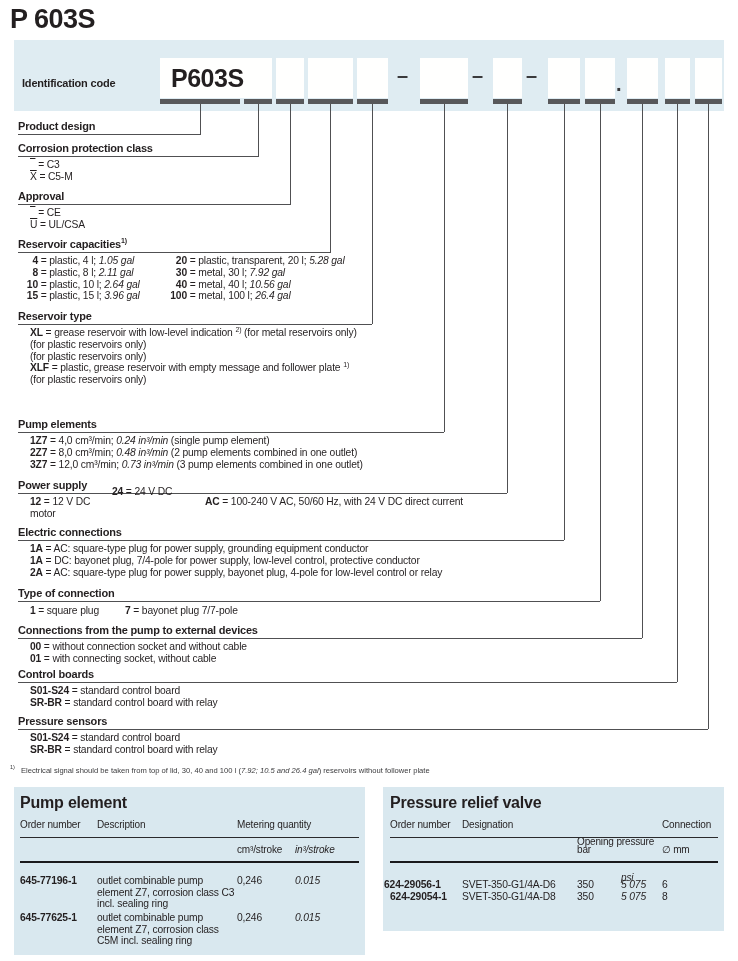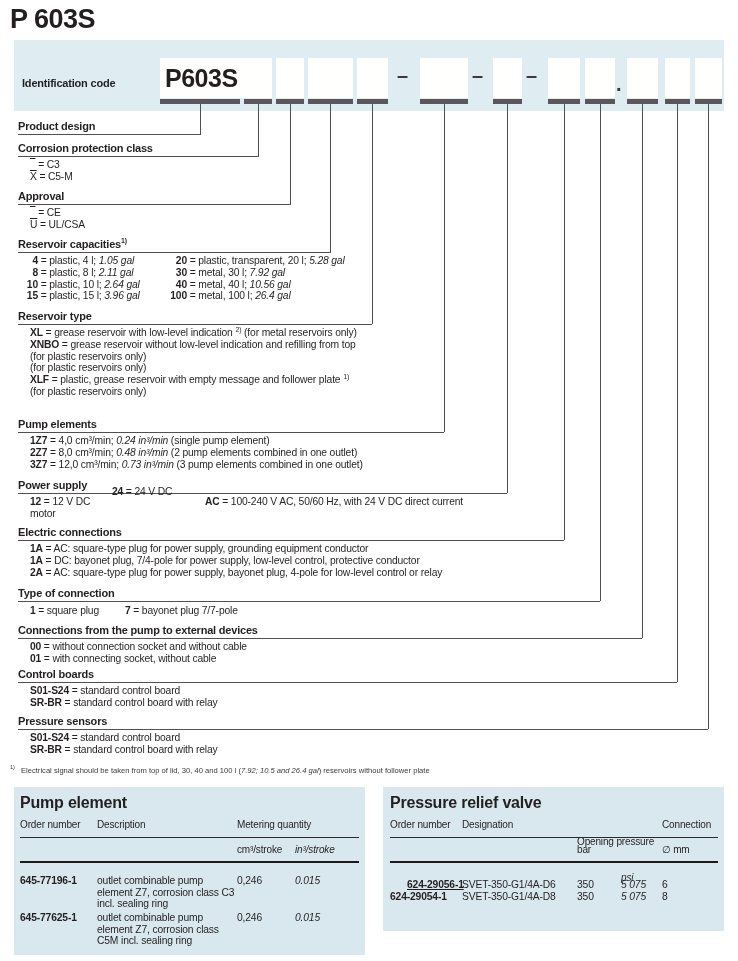"P603S" .code-prefix { padding-left: 5px -> 11px }
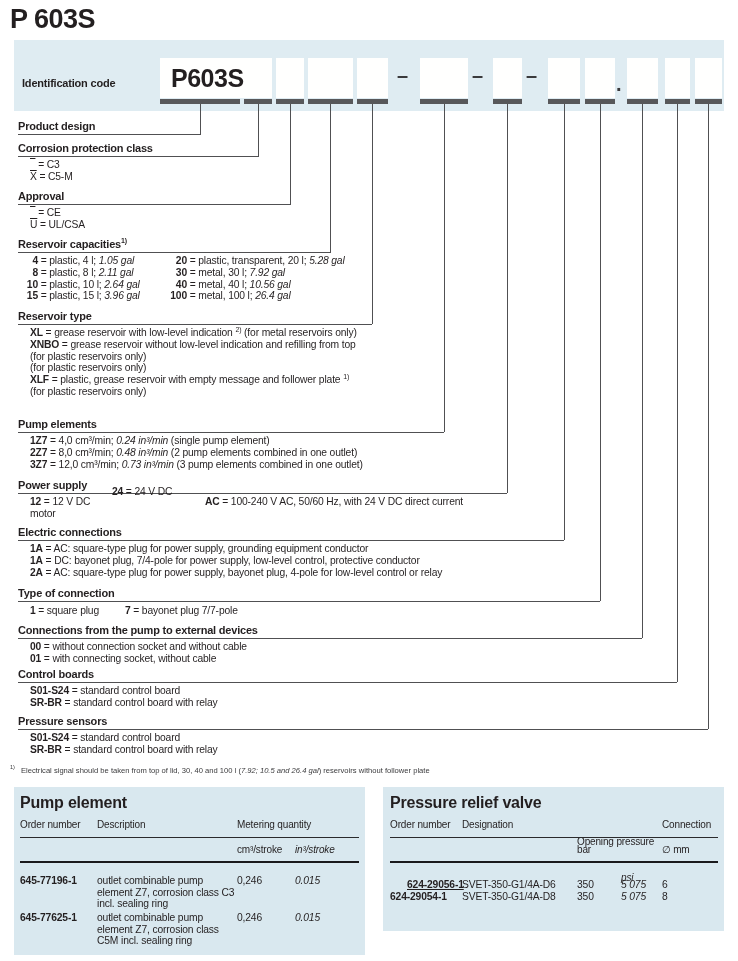"XNBO = grease reservoir without" div { html: <div><span>XNBO</span><span> = grease reservoir without low-level indication and refilling from top</span></div> -> none }
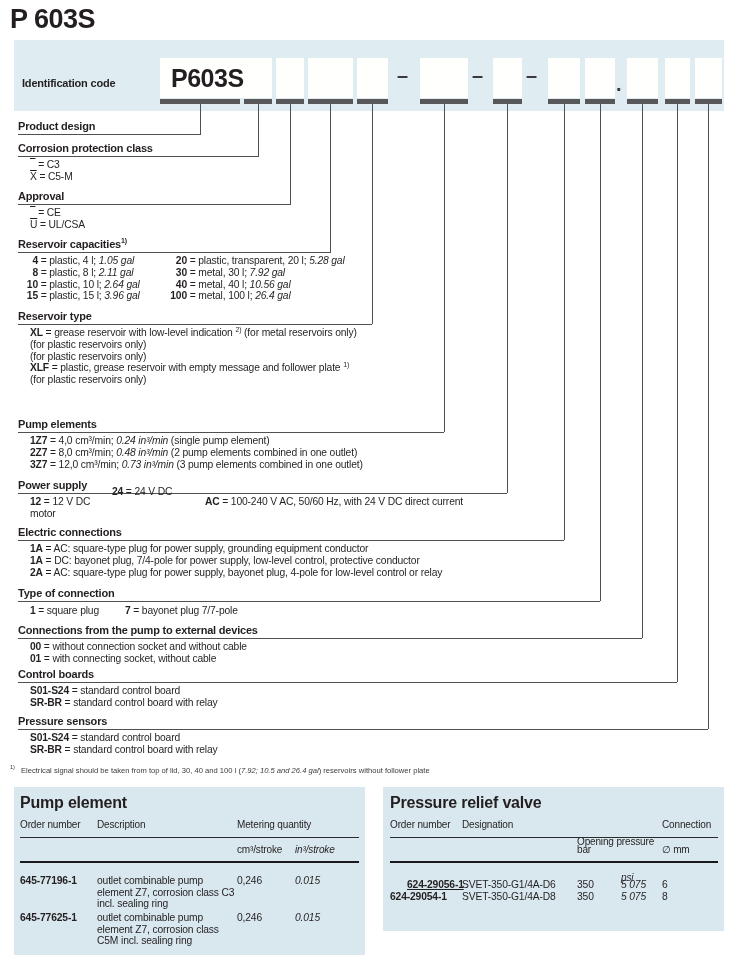"624-29056-1" div.abs { left: 24px -> 1px; text-decoration: underline -> none }
